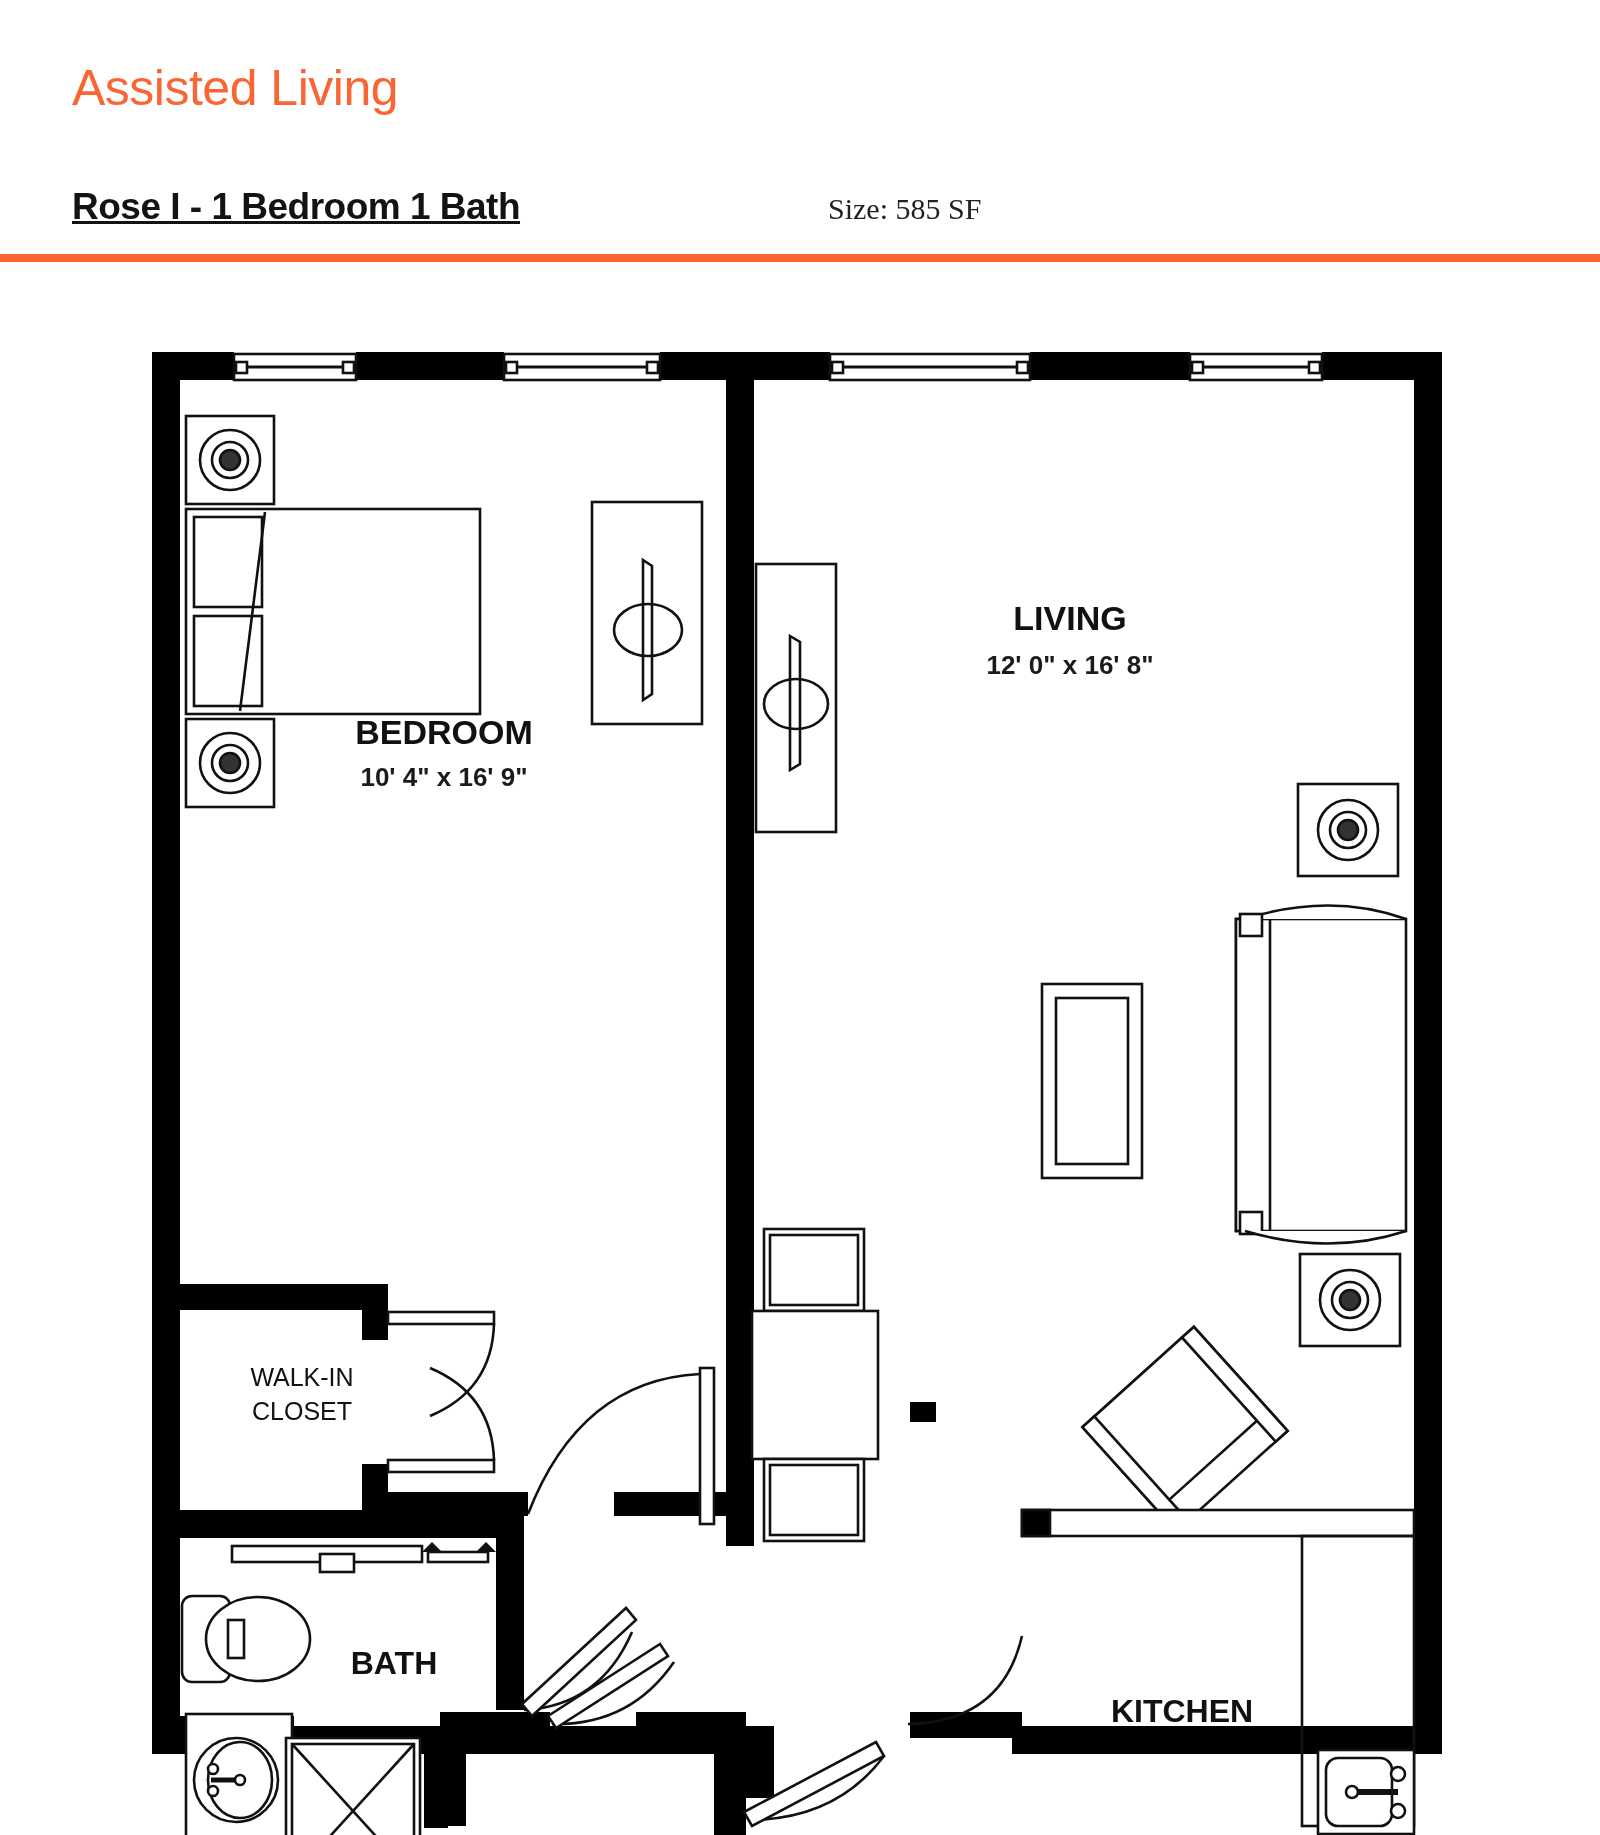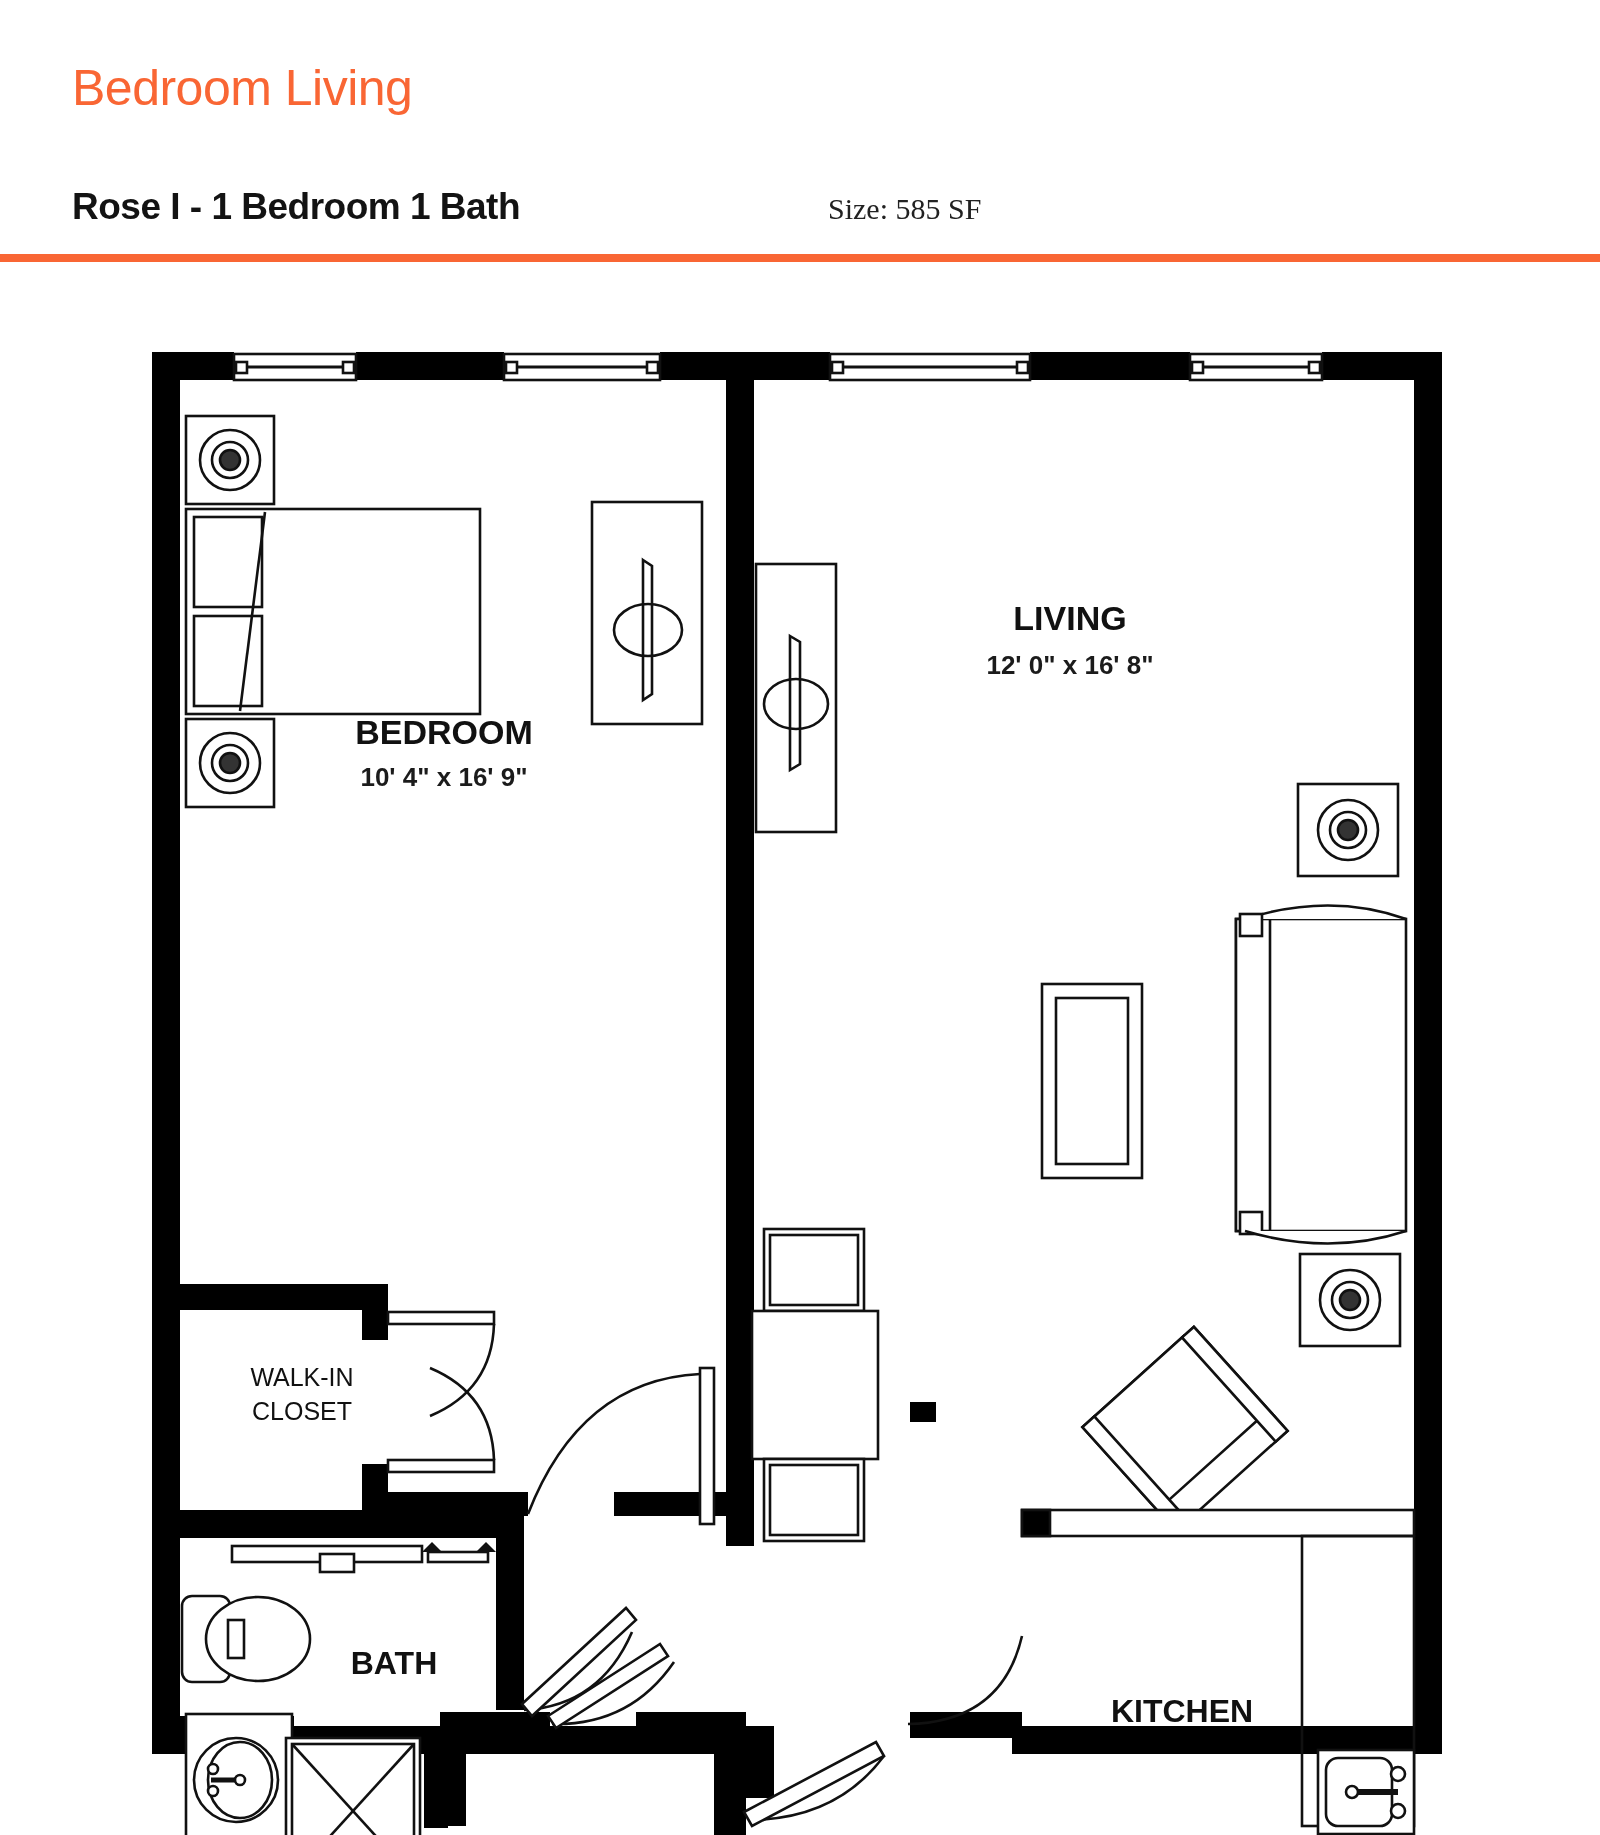"Bedroom Living" div.category-title { text: Bedroom -> Assisted }
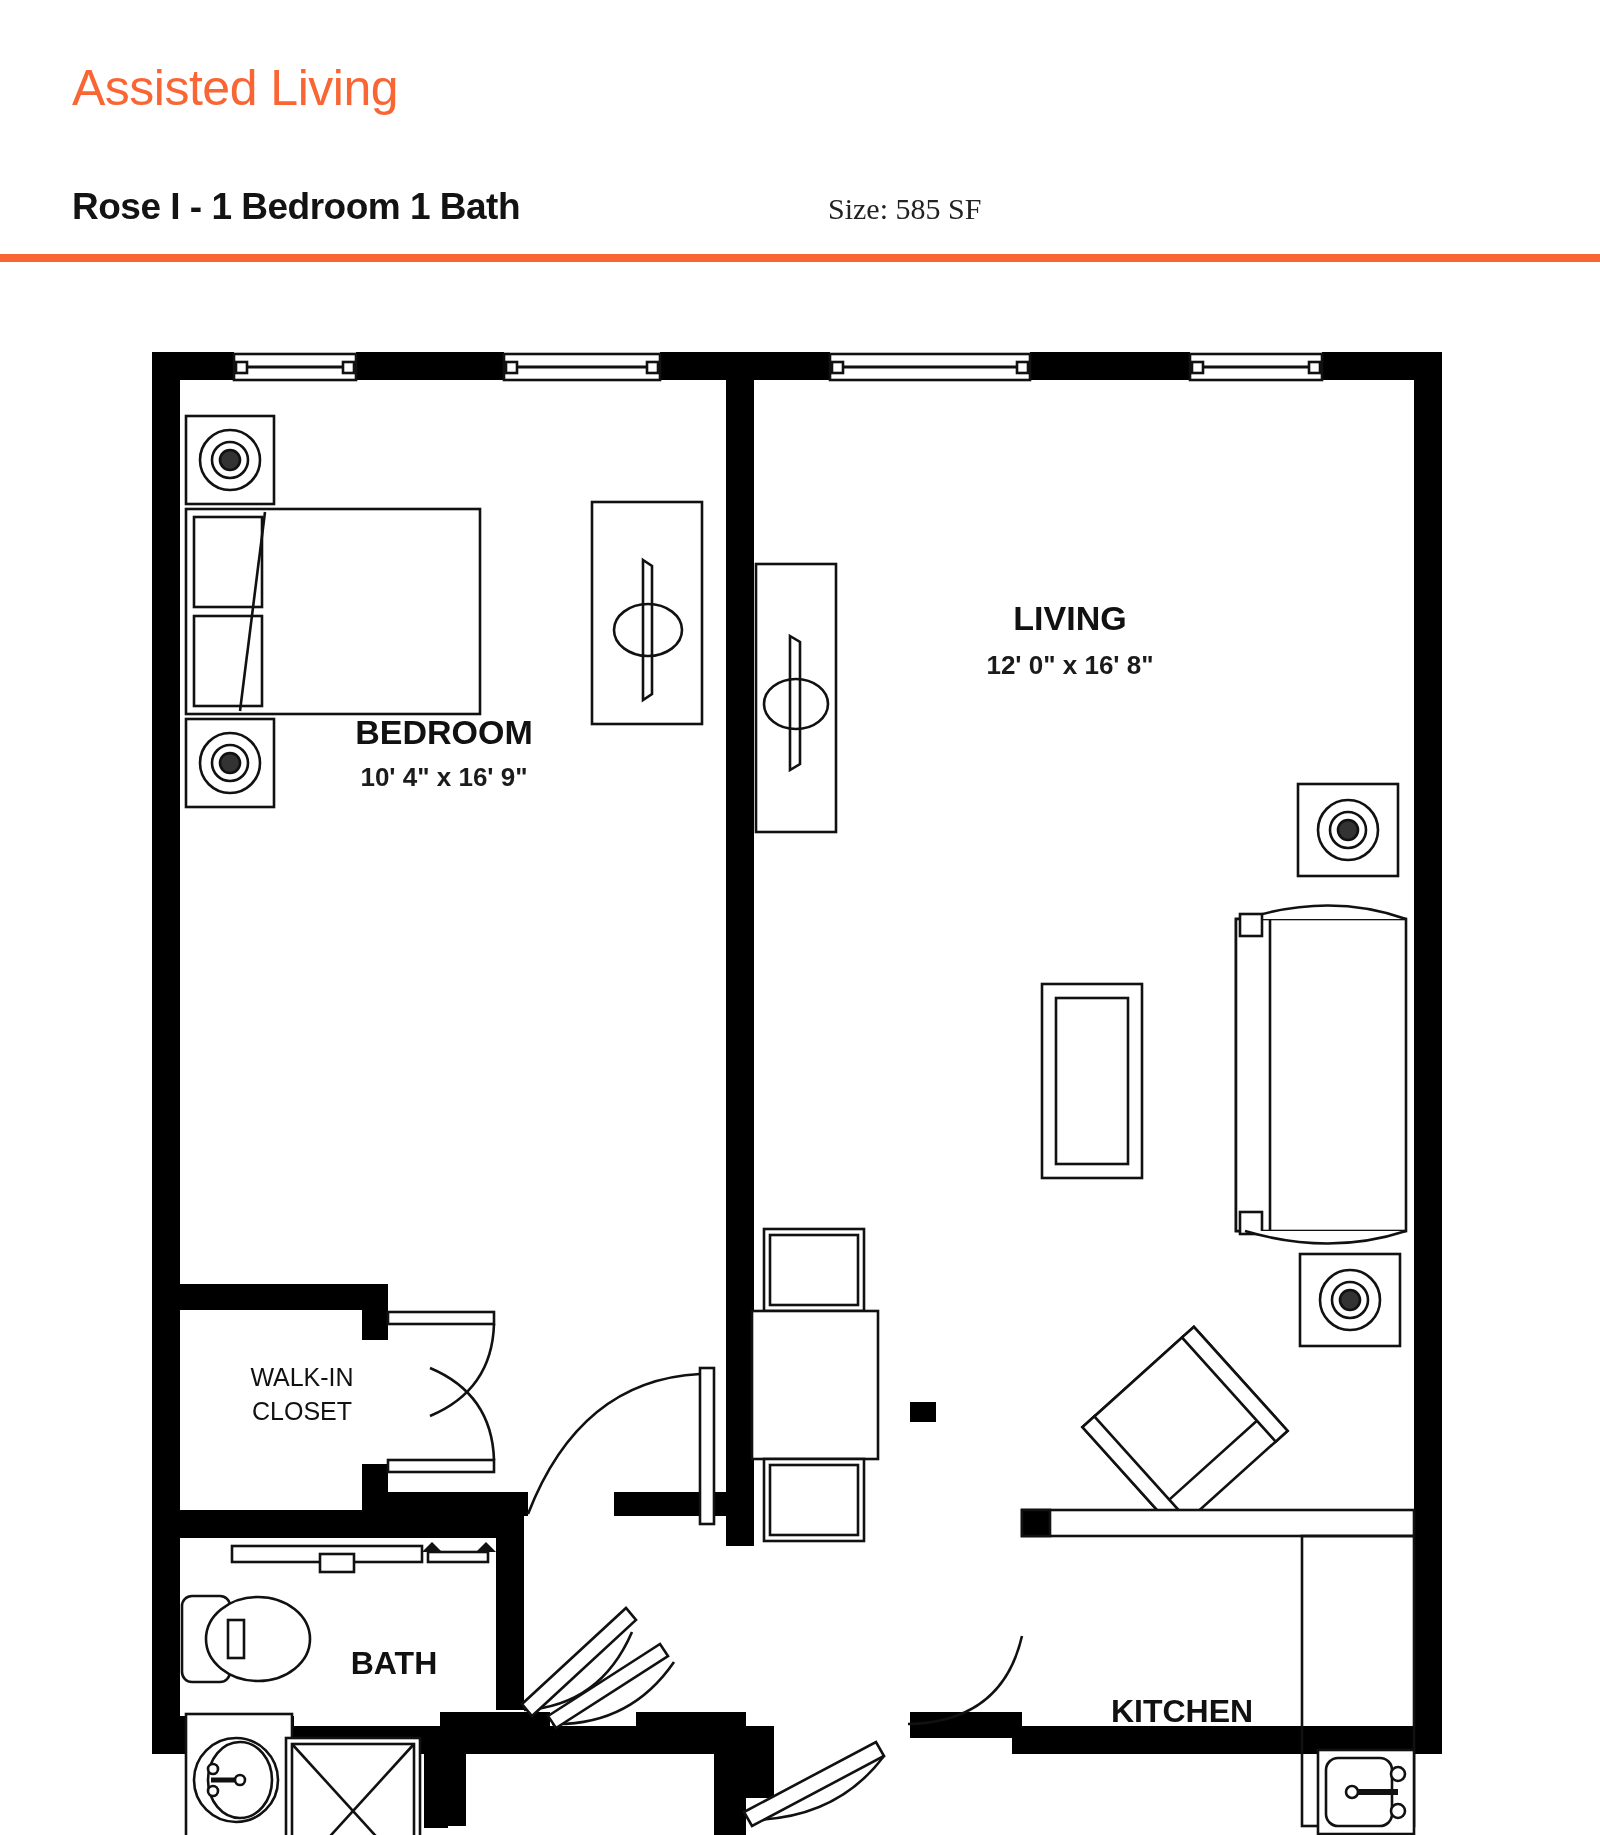"Rose I - 1 Bedroom" .plan-title { text-decoration: none -> underline }
